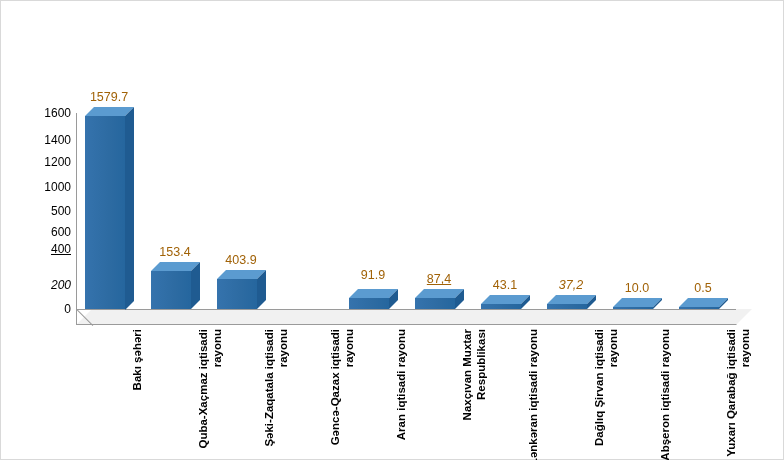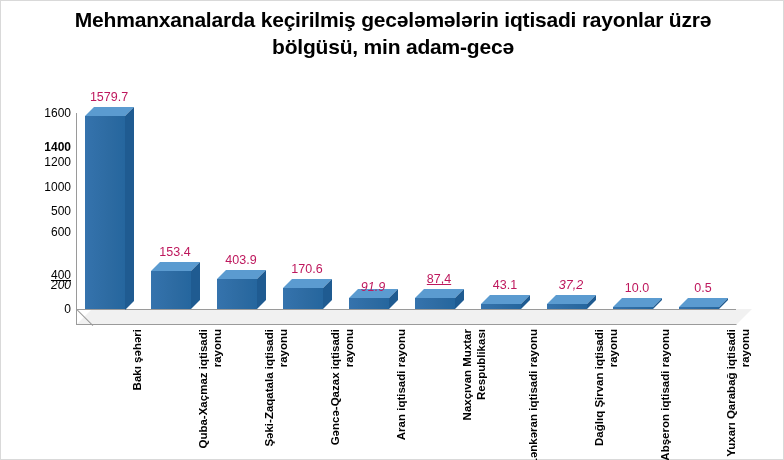"Mehmanxanalarda keçirilmiş gecələmələrin" div.chart-title { html: <div>Mehmanxanalarda keçirilmiş gecələmələrin iqtisadi rayonlar üzrə bölgüsü, min adam-gecə</div> -> none }
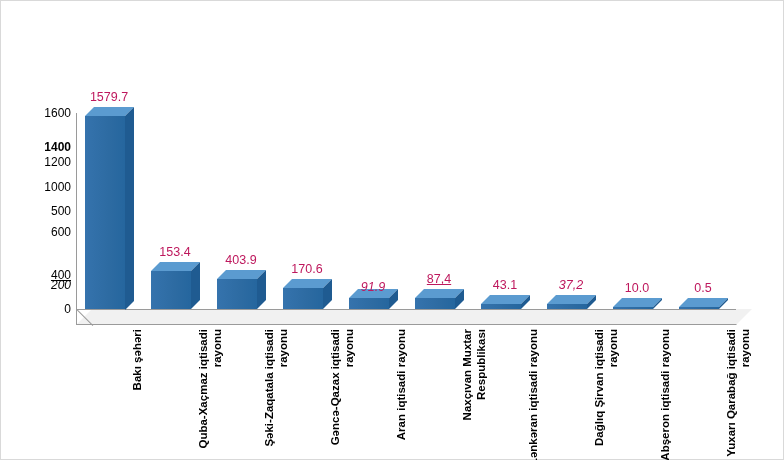"1579.7" .bar-value { color: #be185d -> #a16207 }
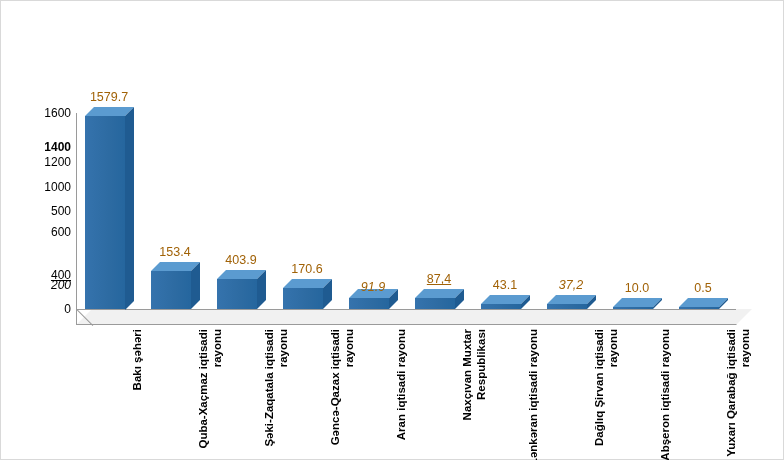"1400" div.y-tick { font-weight: bold -> none; top: 34px -> 27px }
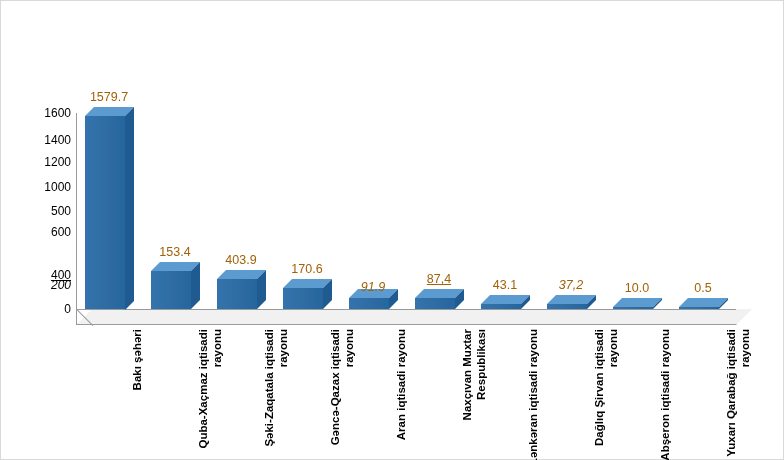"400" div.y-tick { top: 162px -> 136px }
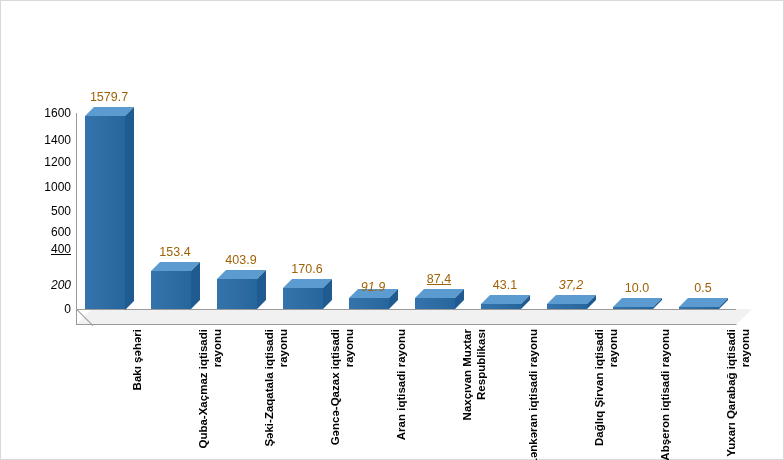"170.6" div.bar-slot { html: <div> <div></div> <div></div> <div></div> <div>170.6</div> </div> -> none }
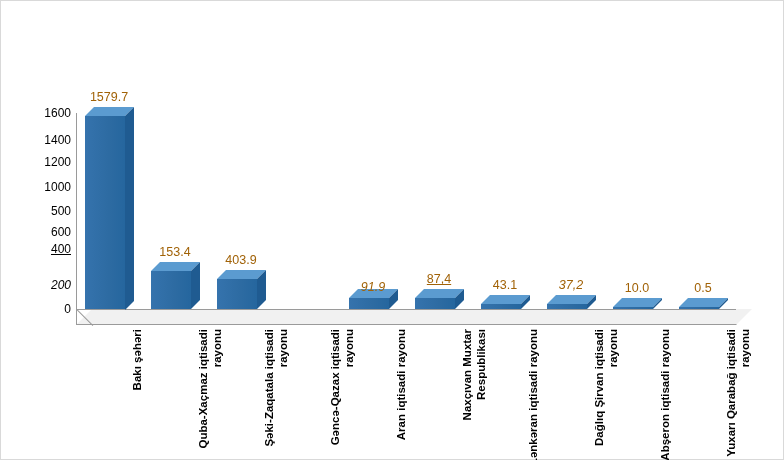"91.9" div.bar-value { bottom: 15px -> 27px; font-style: italic -> none }
